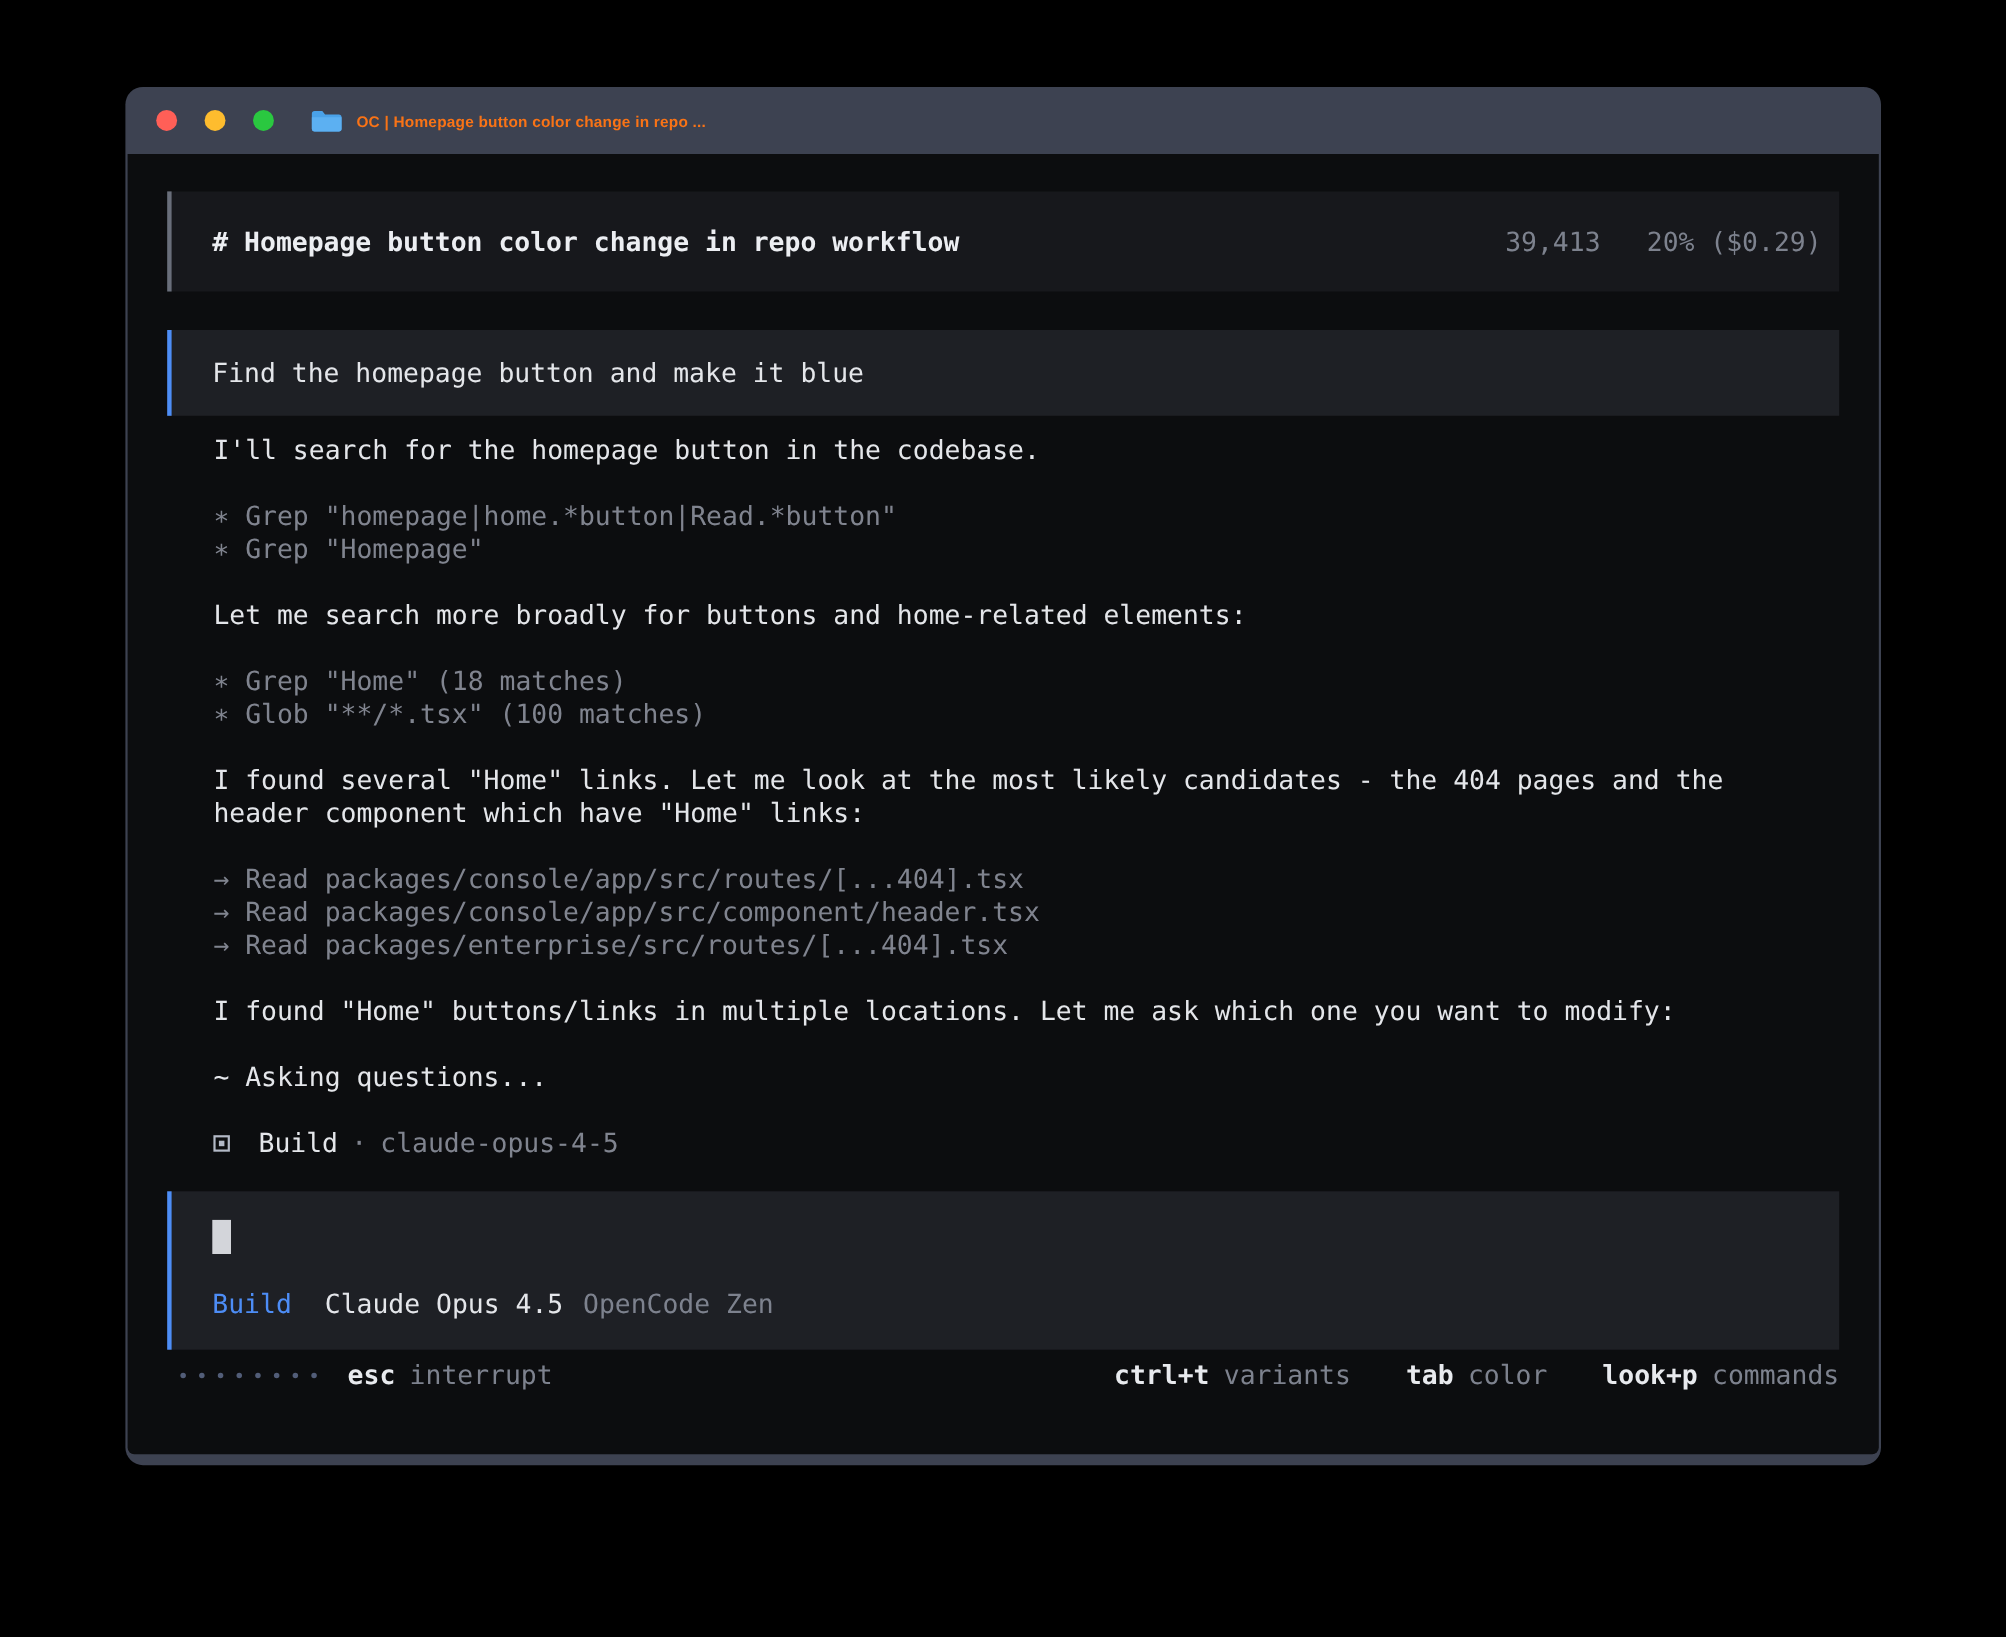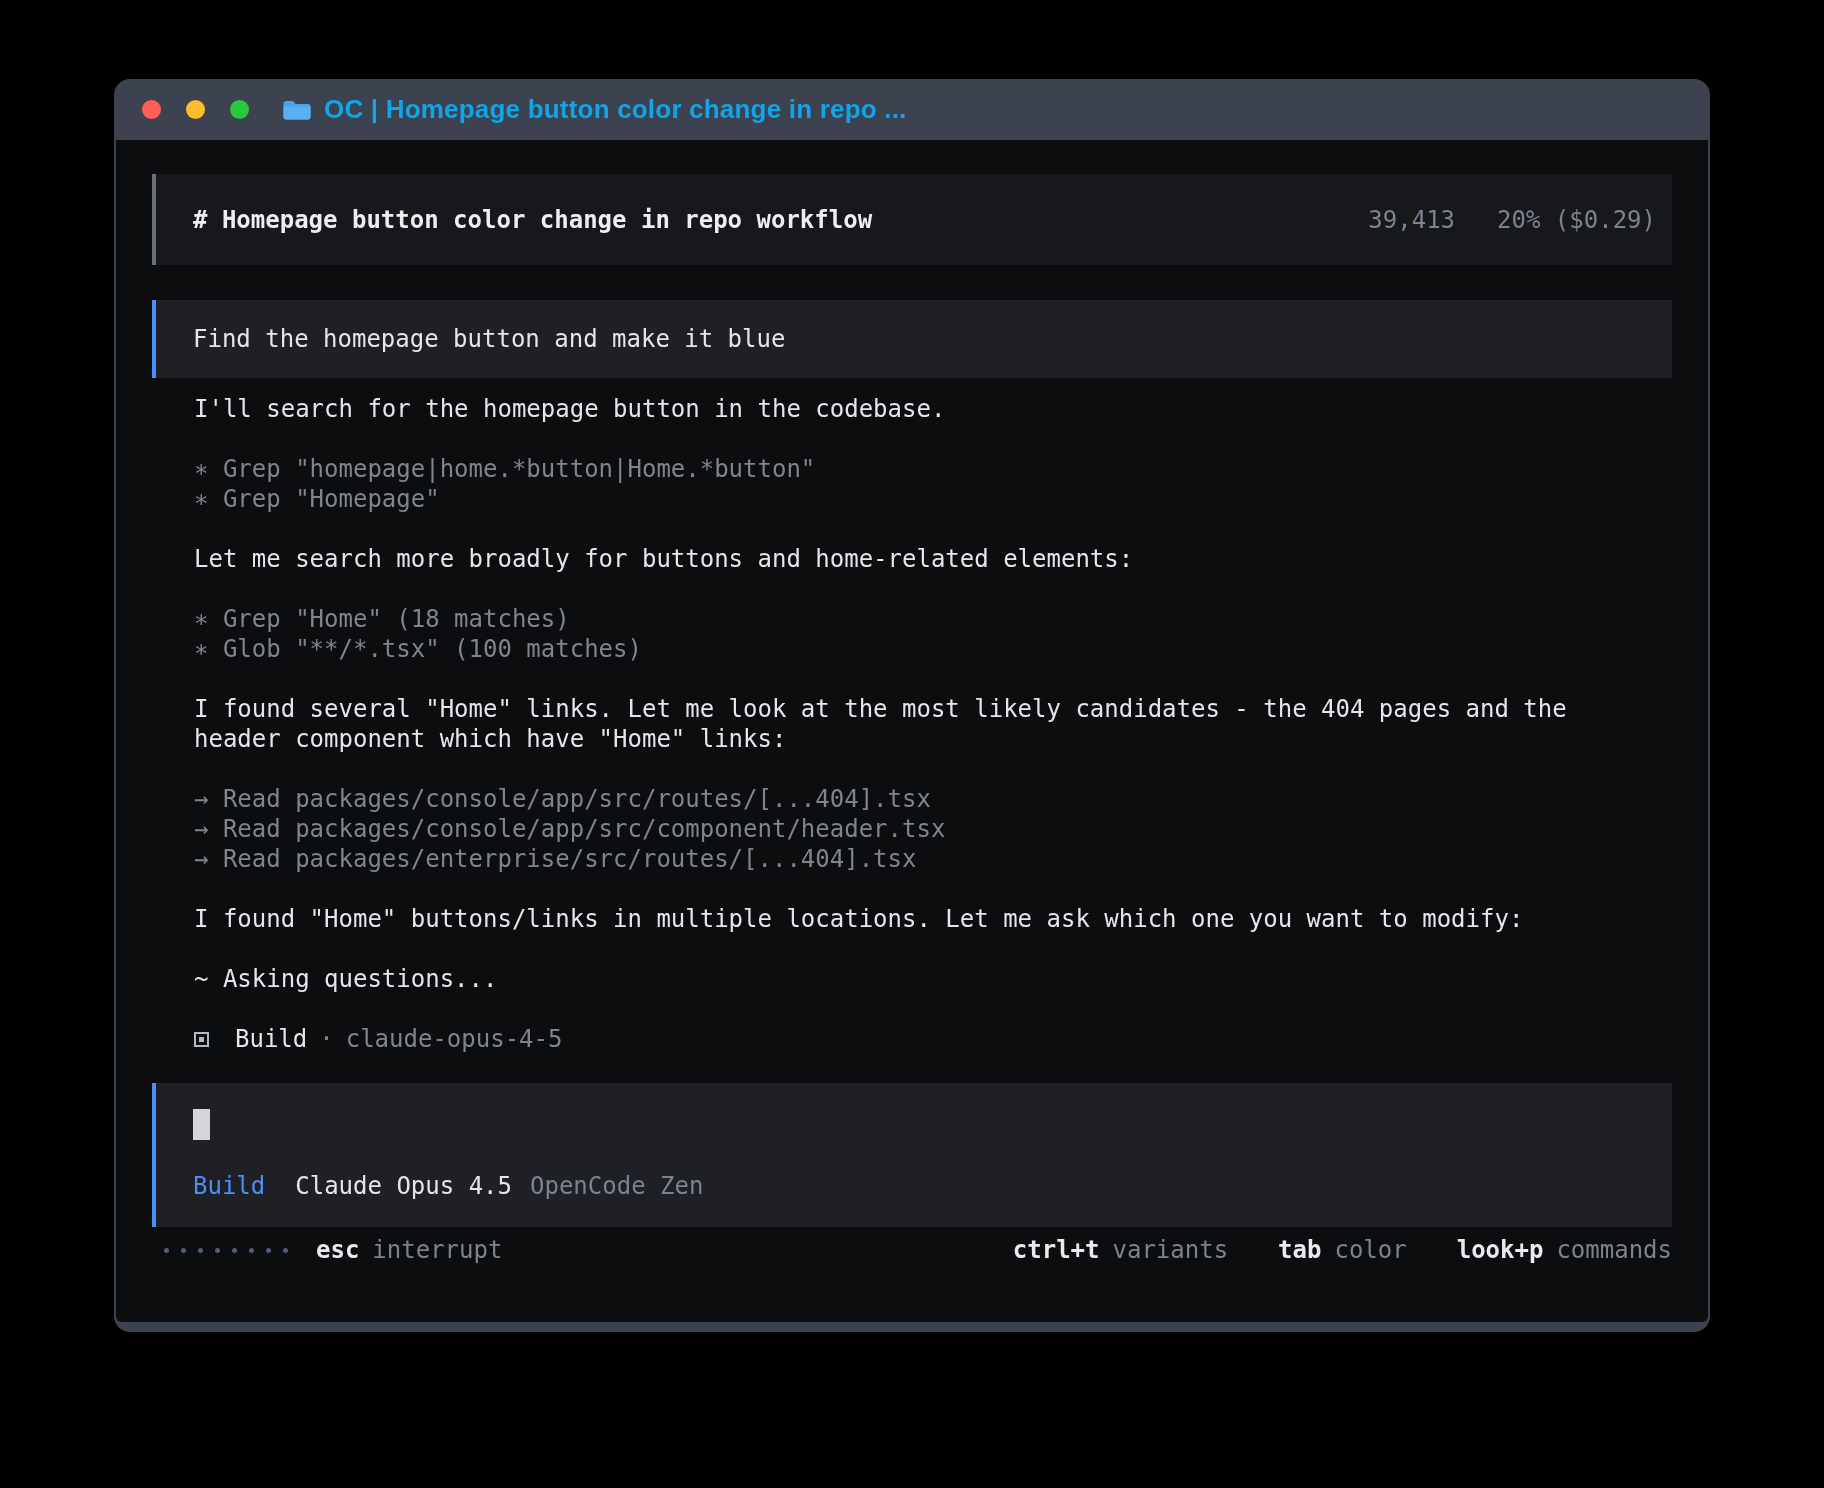"OC | Homepage button color" .window-title { color: #0ea5e9 -> #f97316; font-size: 26px -> 14px }
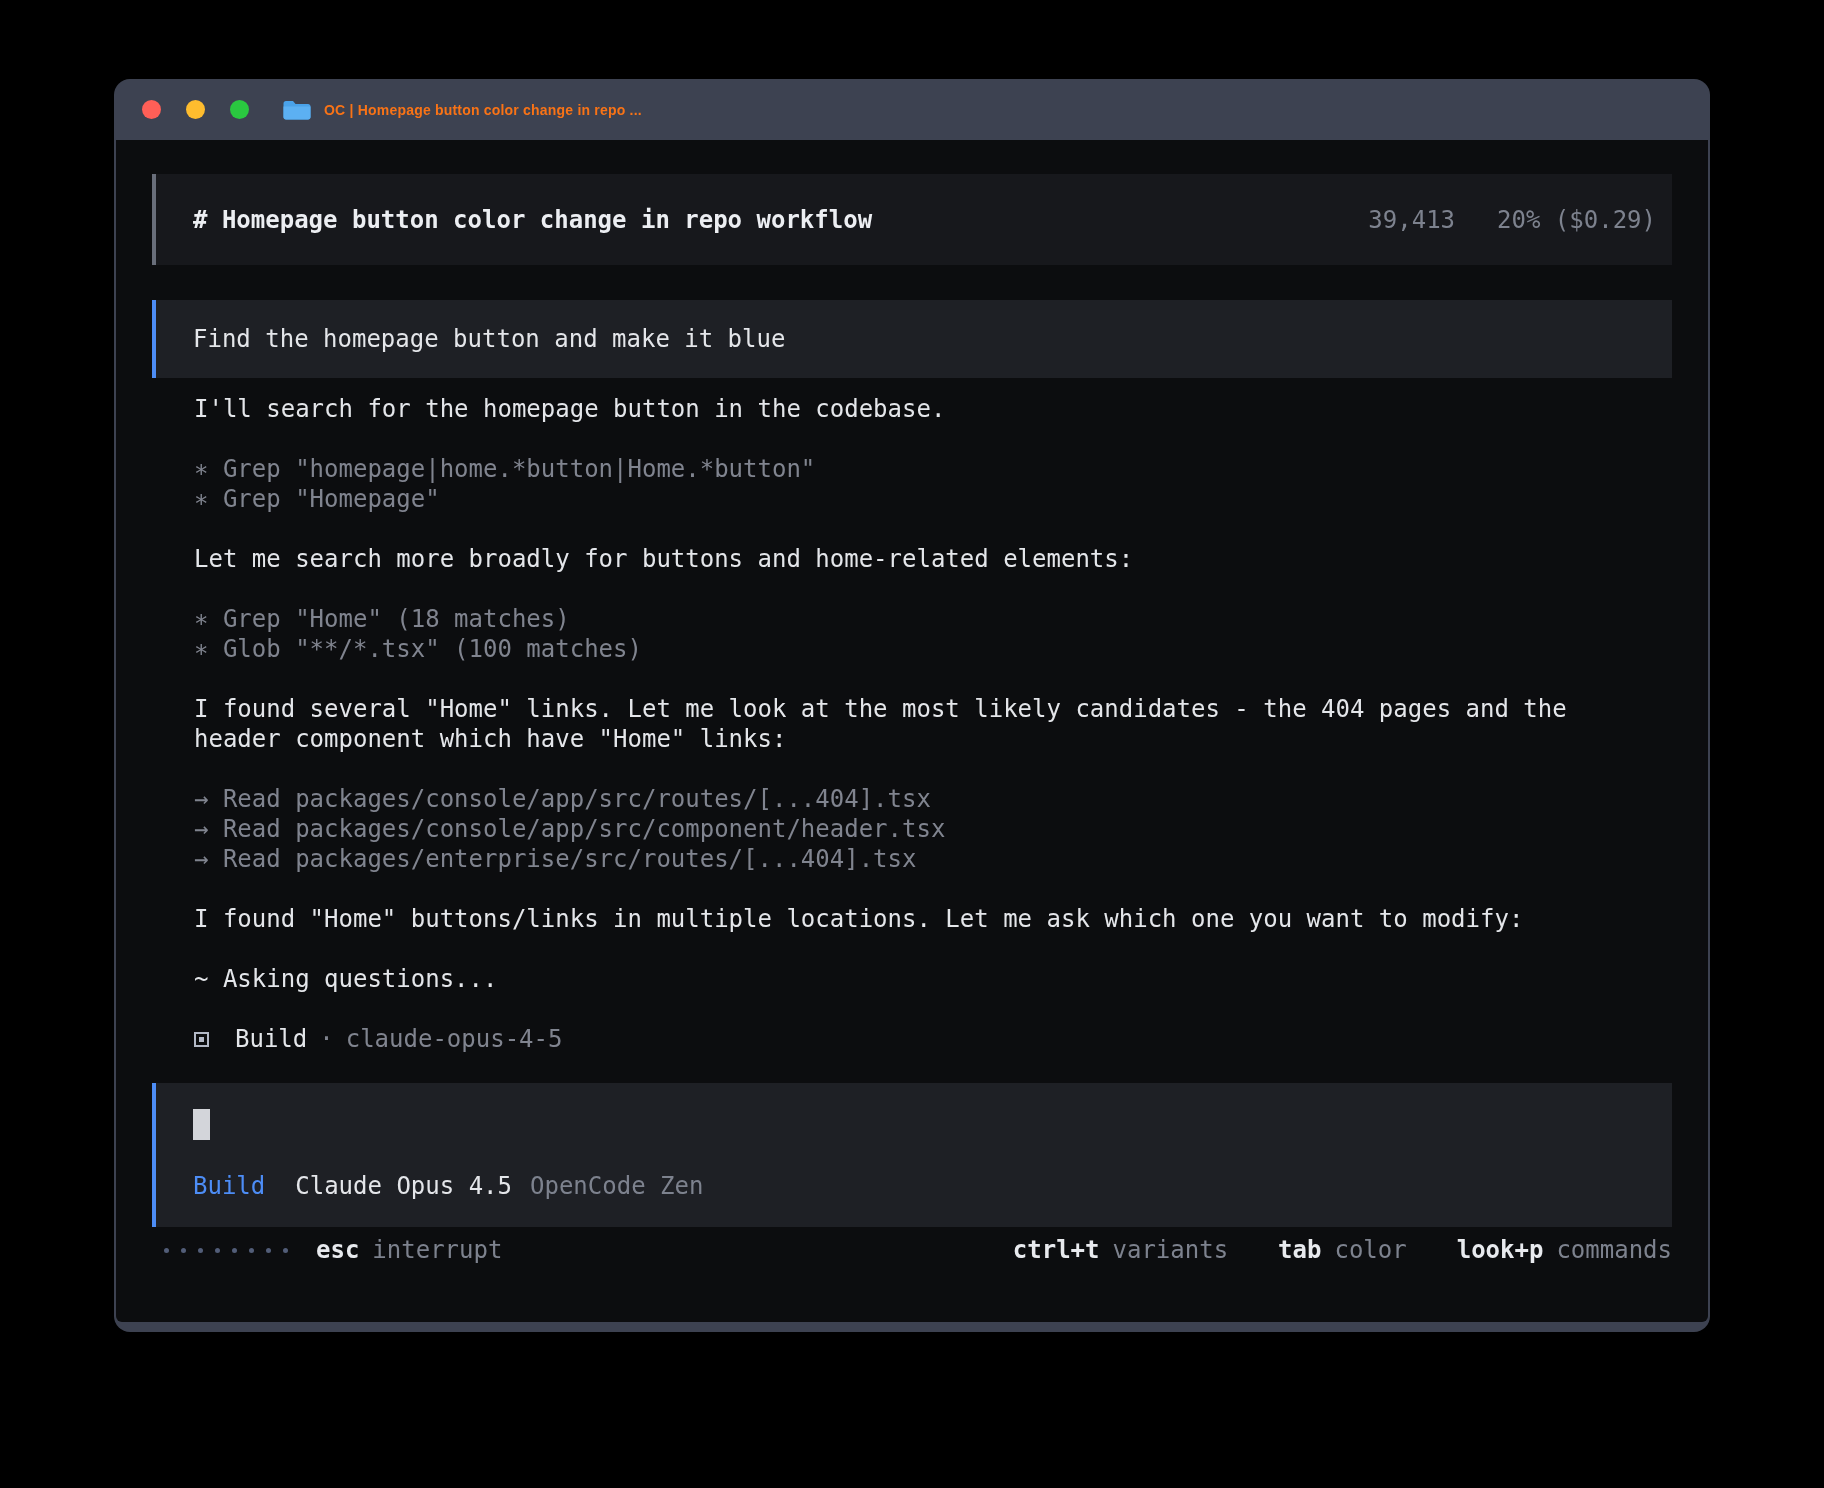"∗ Grep" div.line { text: Home -> Read }
